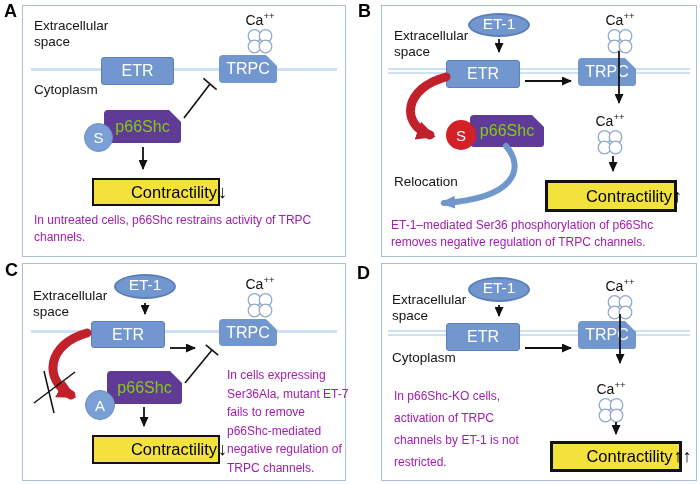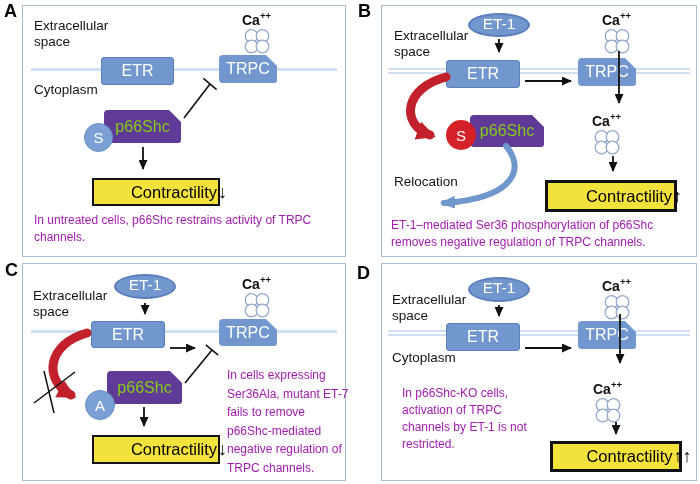"Ca++" .ca { align-items: flex-start -> center; font-weight: bold -> none }
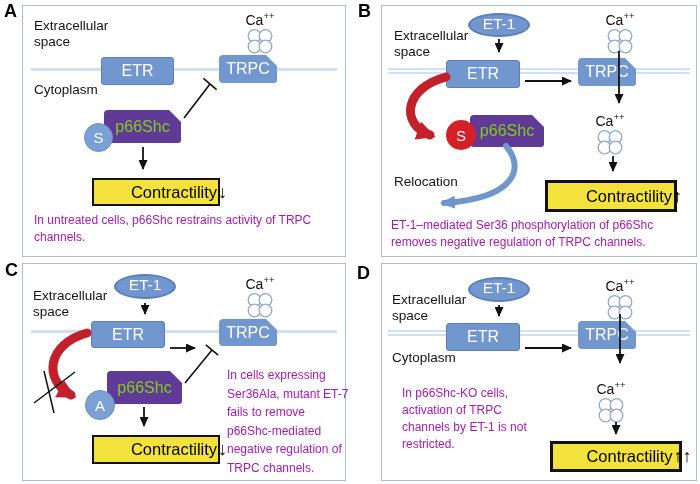"In p66Shc-KO cells, activation of" div.cap { left: 20px -> 12px; line-height: 17px -> 22px }
